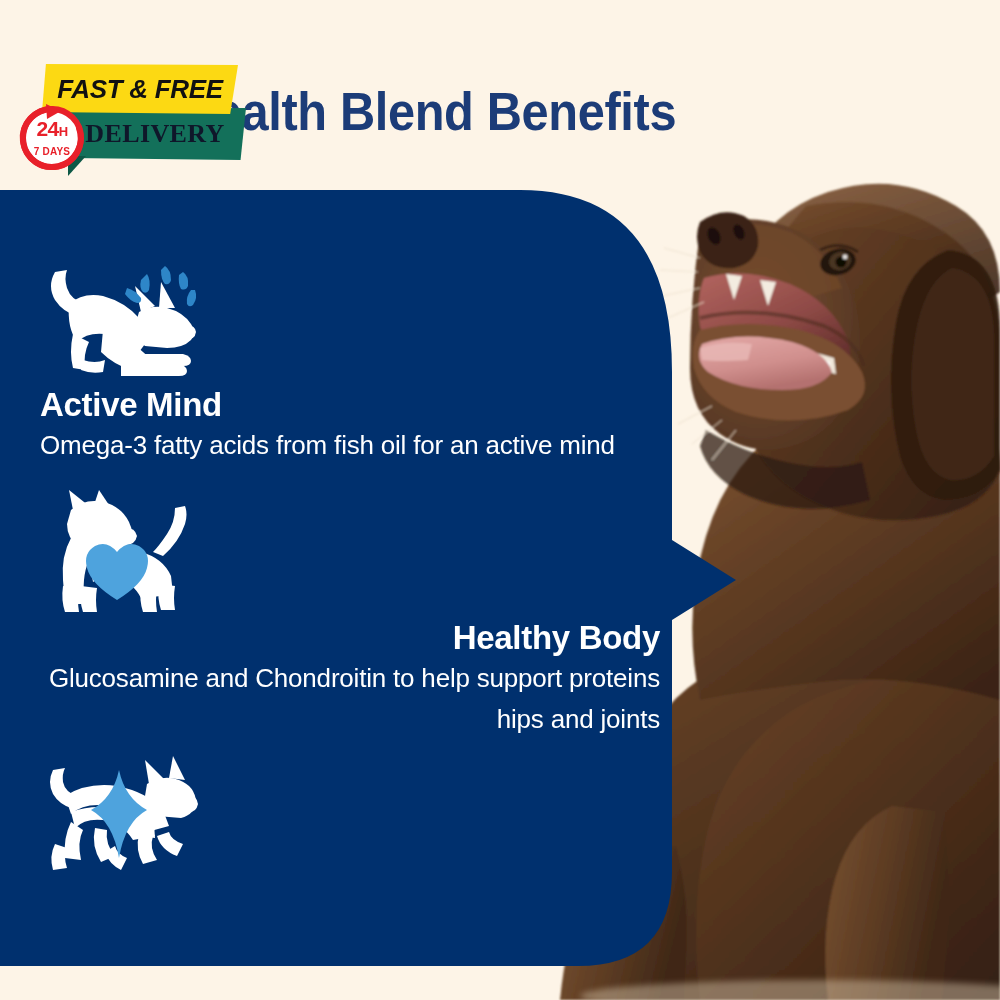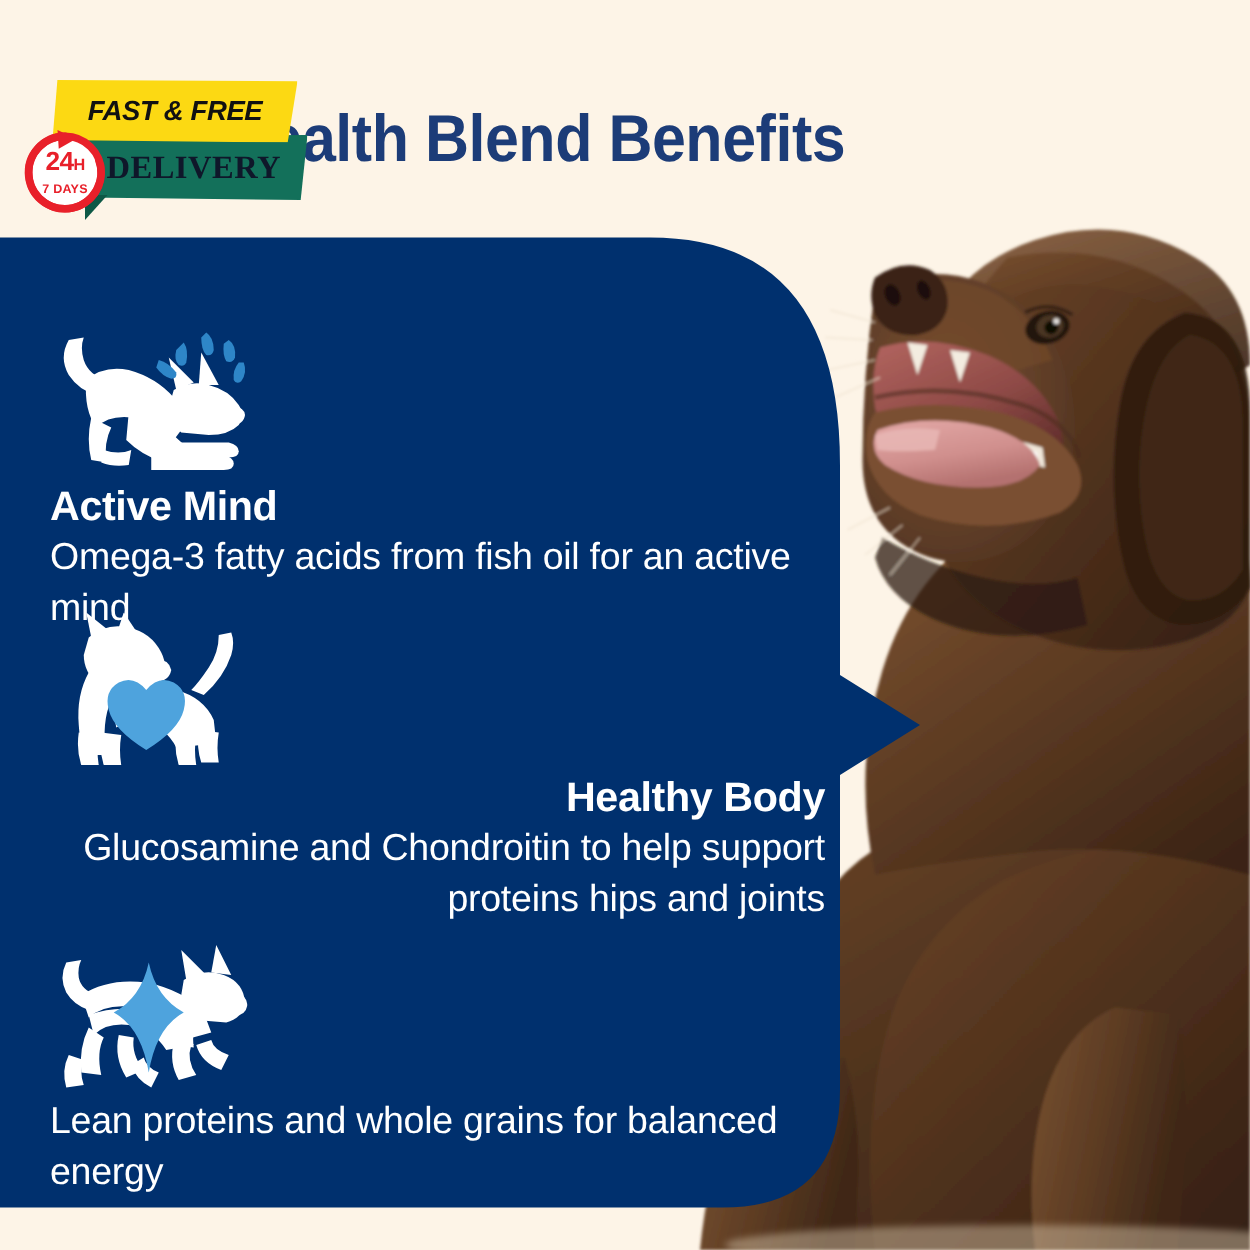"FAST & FREE" .badge-yellow-text { font-size: 22px -> 26px }
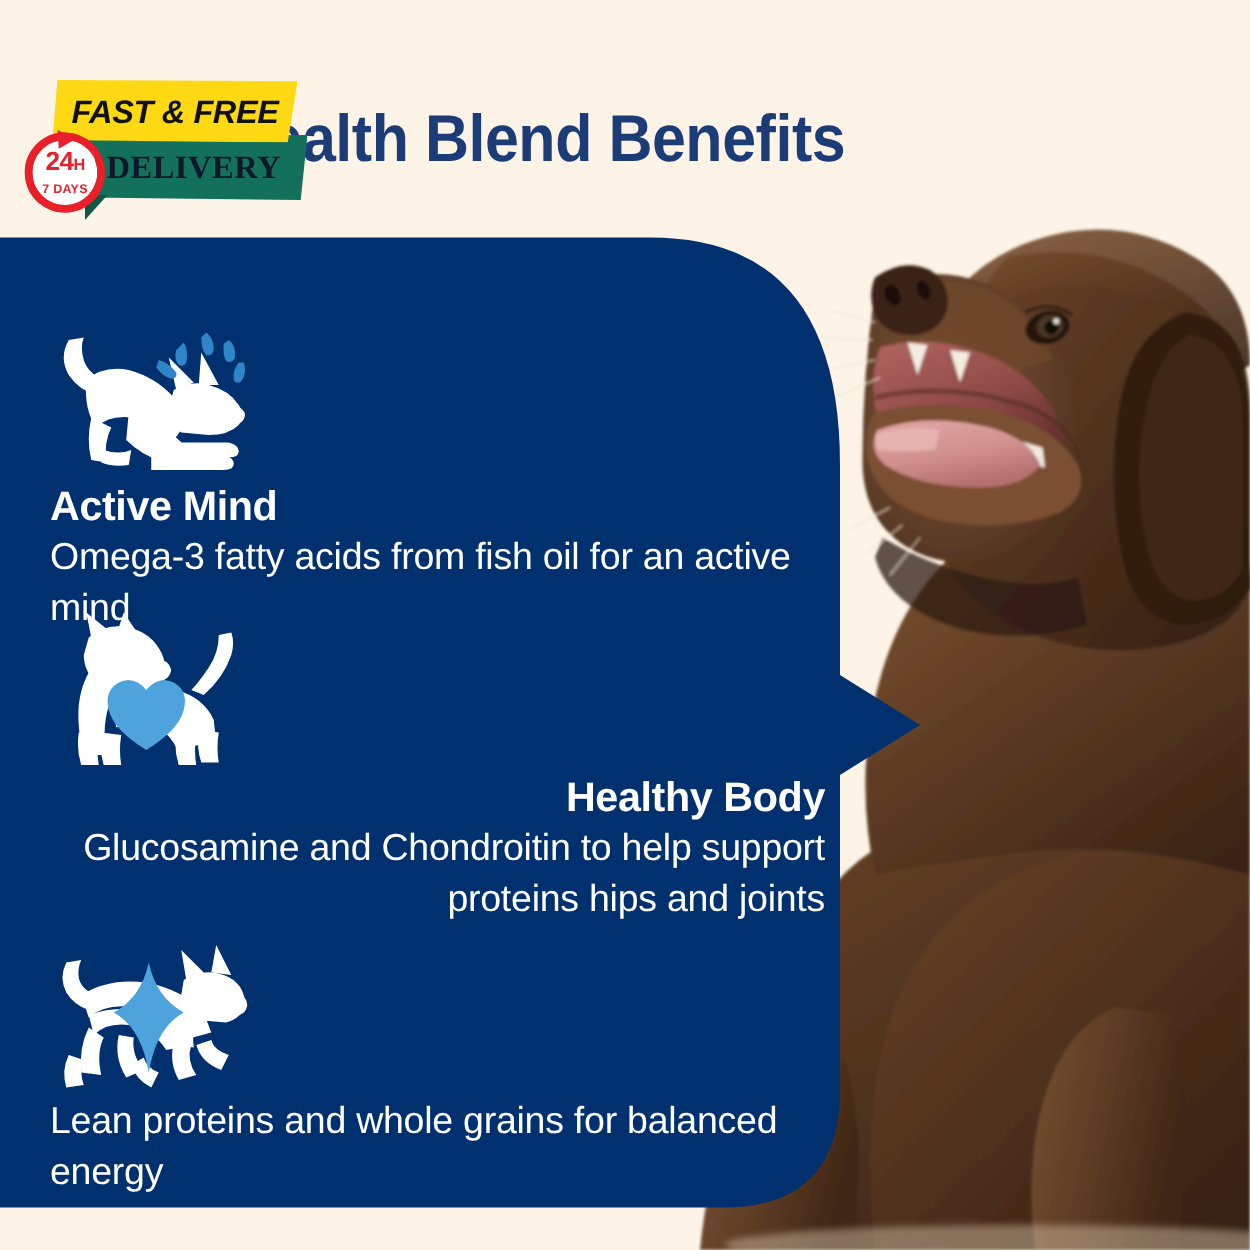"Omega-3 fatty acids from fish" .benefit-desc { font-size: 30px -> 26px }
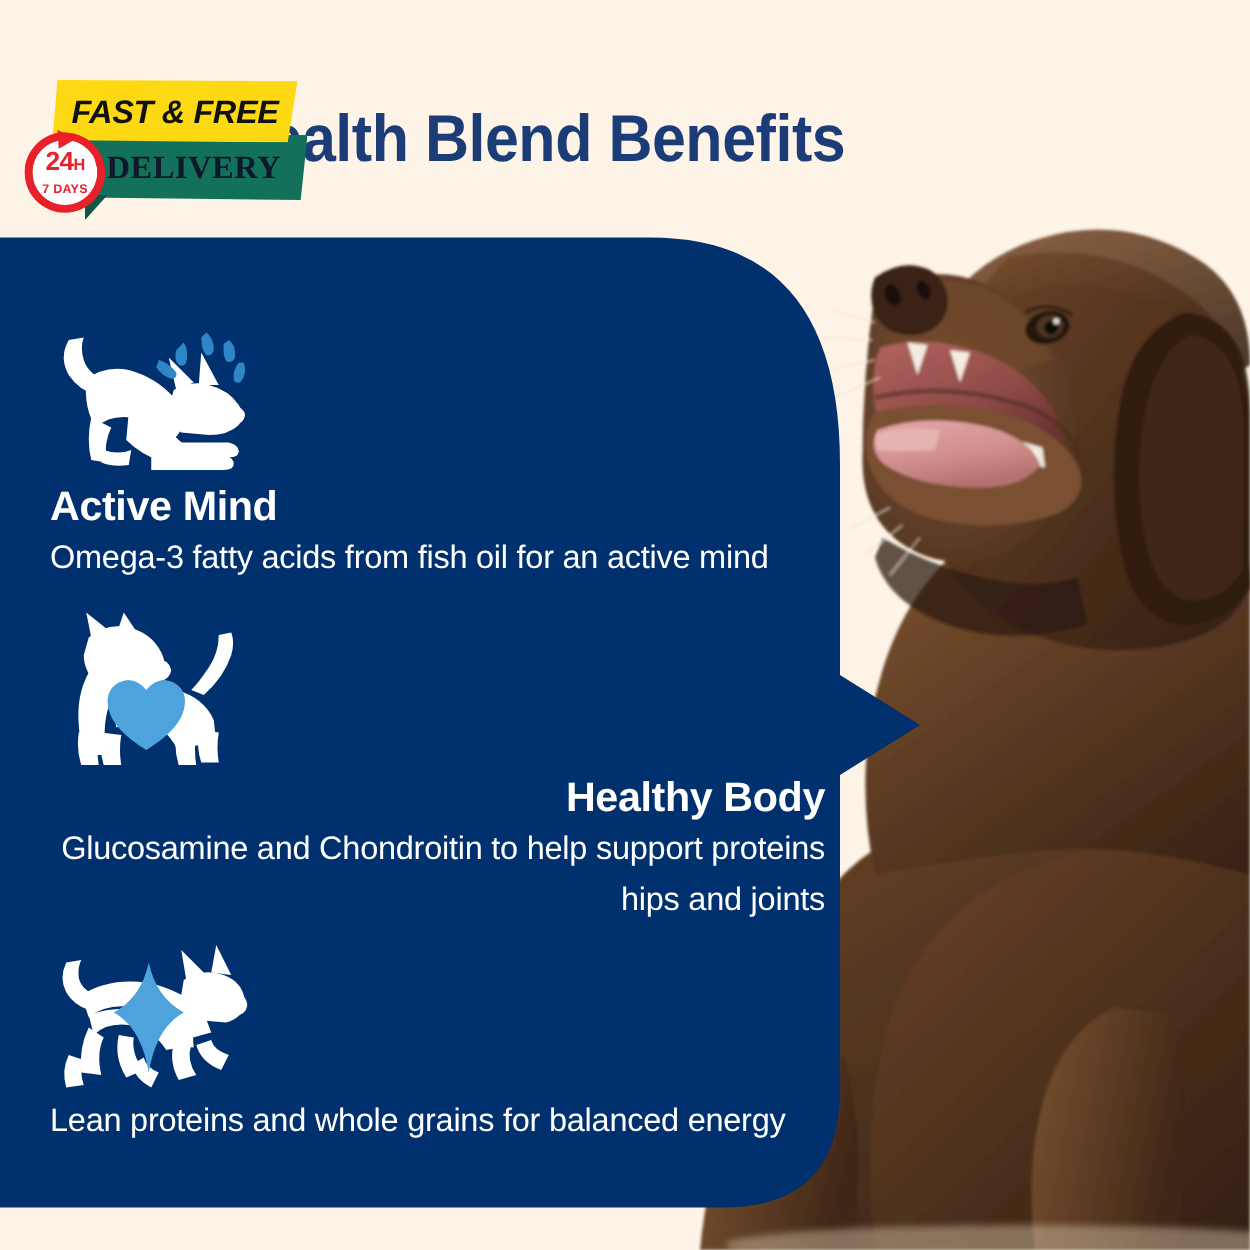"Lean proteins and whole grains" div.benefit-desc { html: <div>Lean proteins and whole grains for balanced energy</div> -> none }
